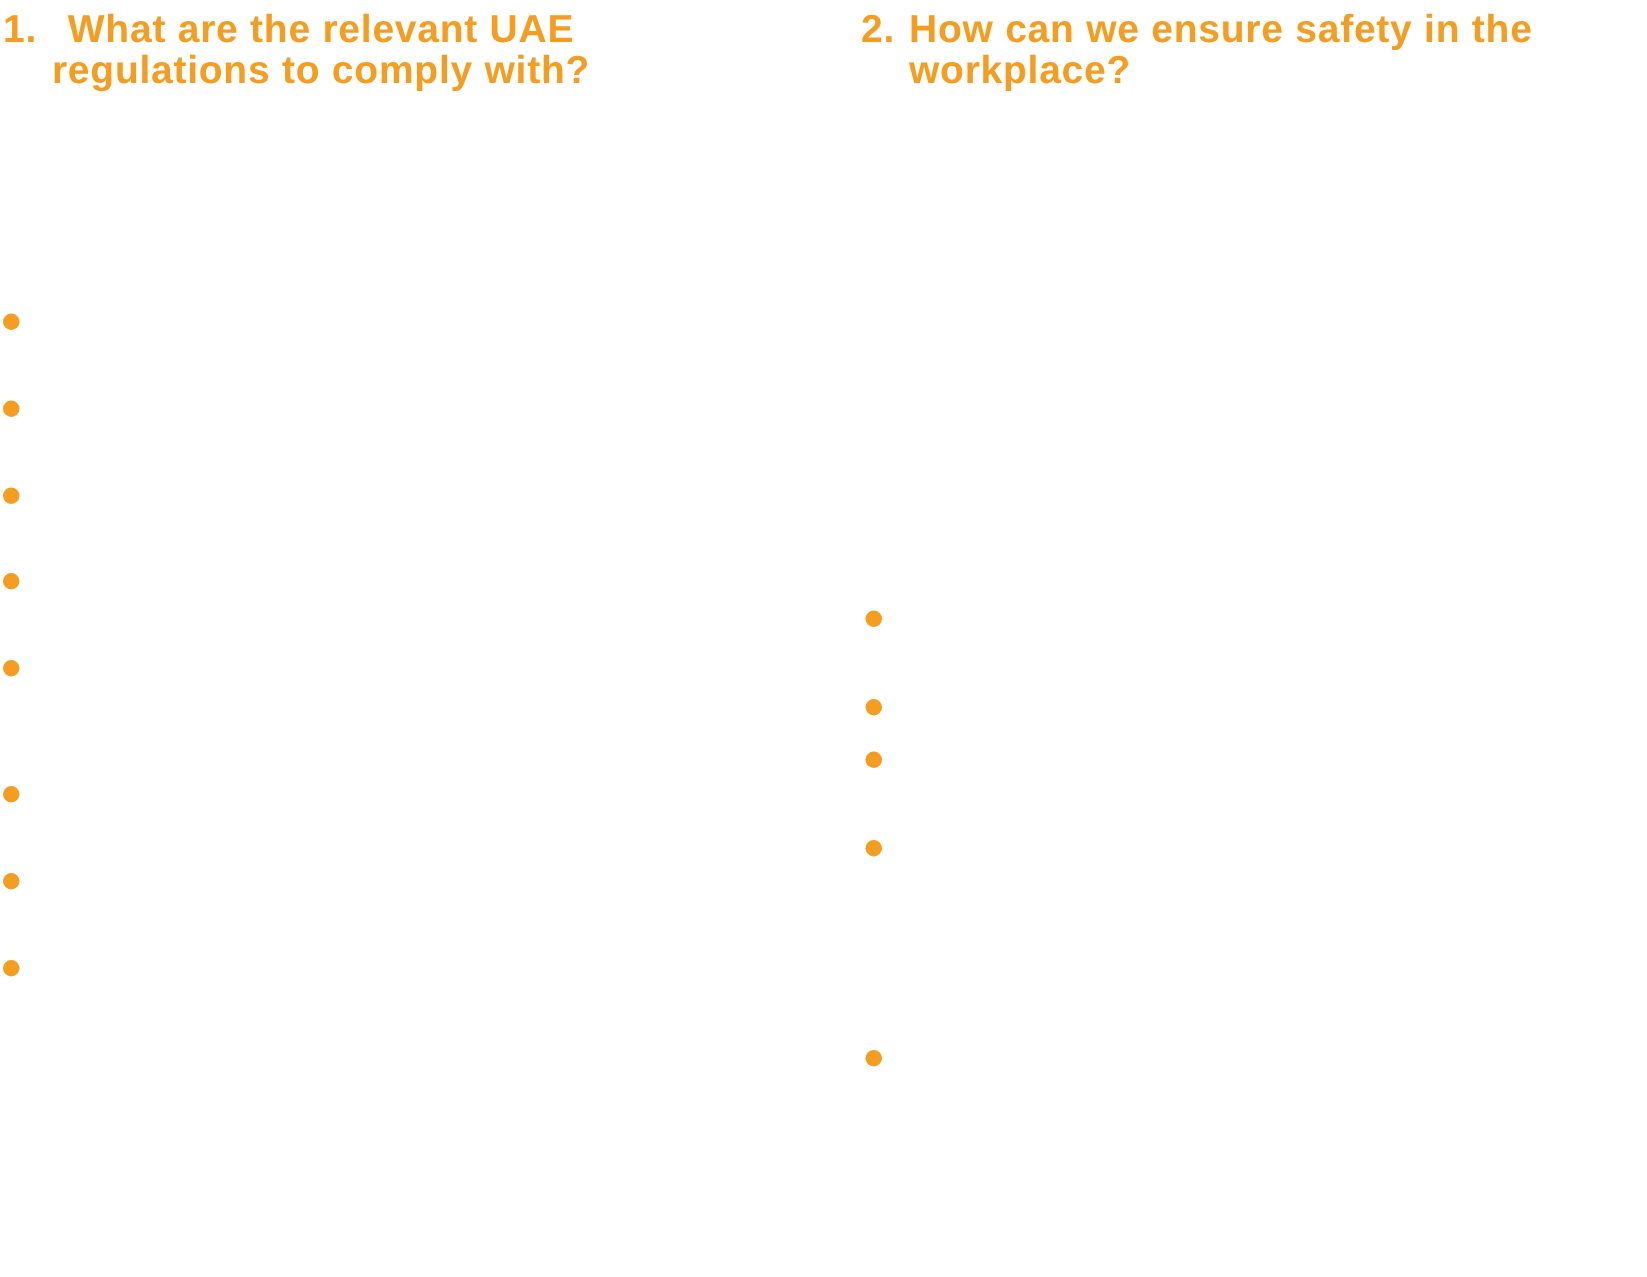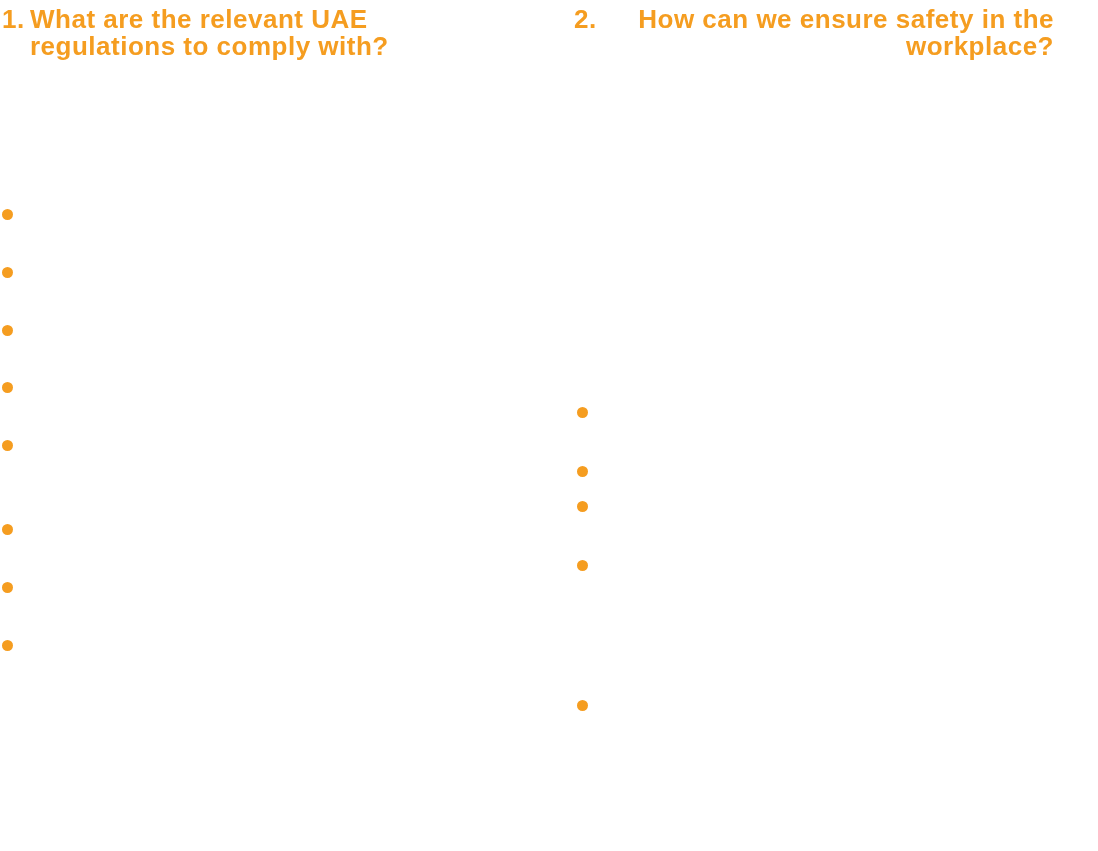"What are the relevant UAE" #section1-heading .heading-title { text-align: none -> center }
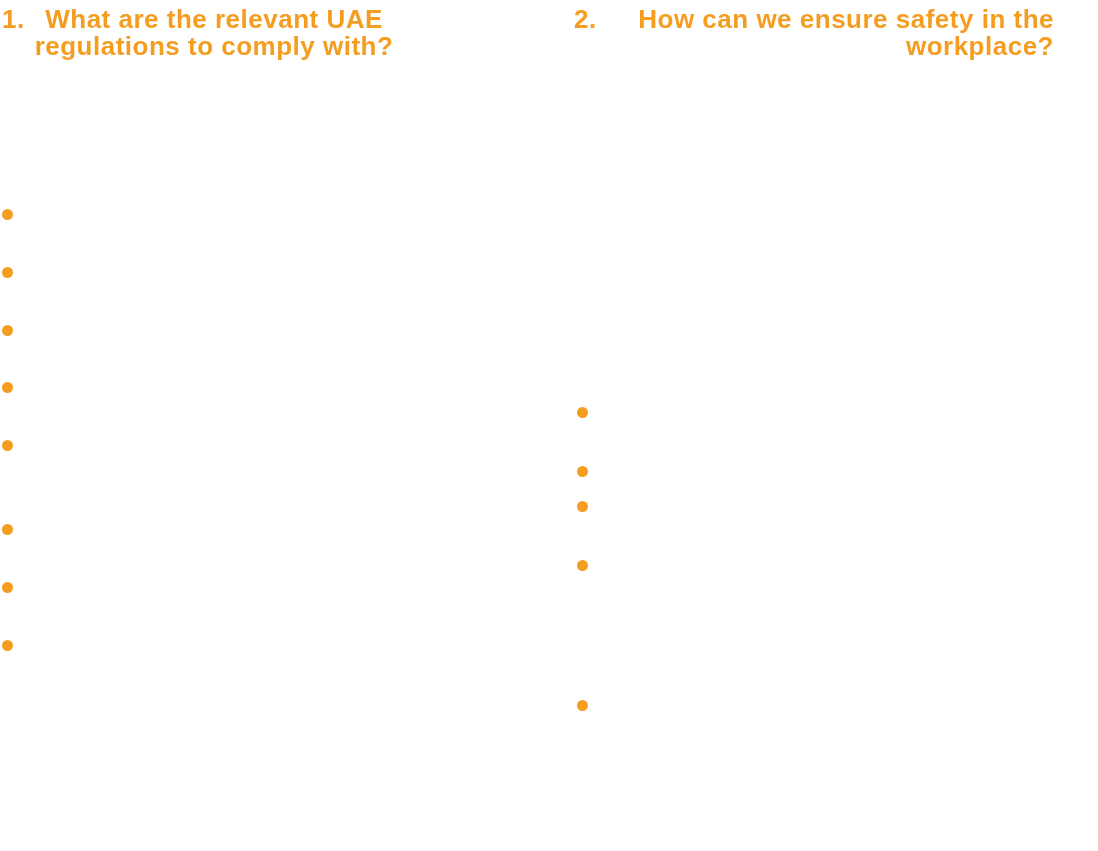"How can we ensure safety" #section2-heading .heading-title { text-align: right -> none }
